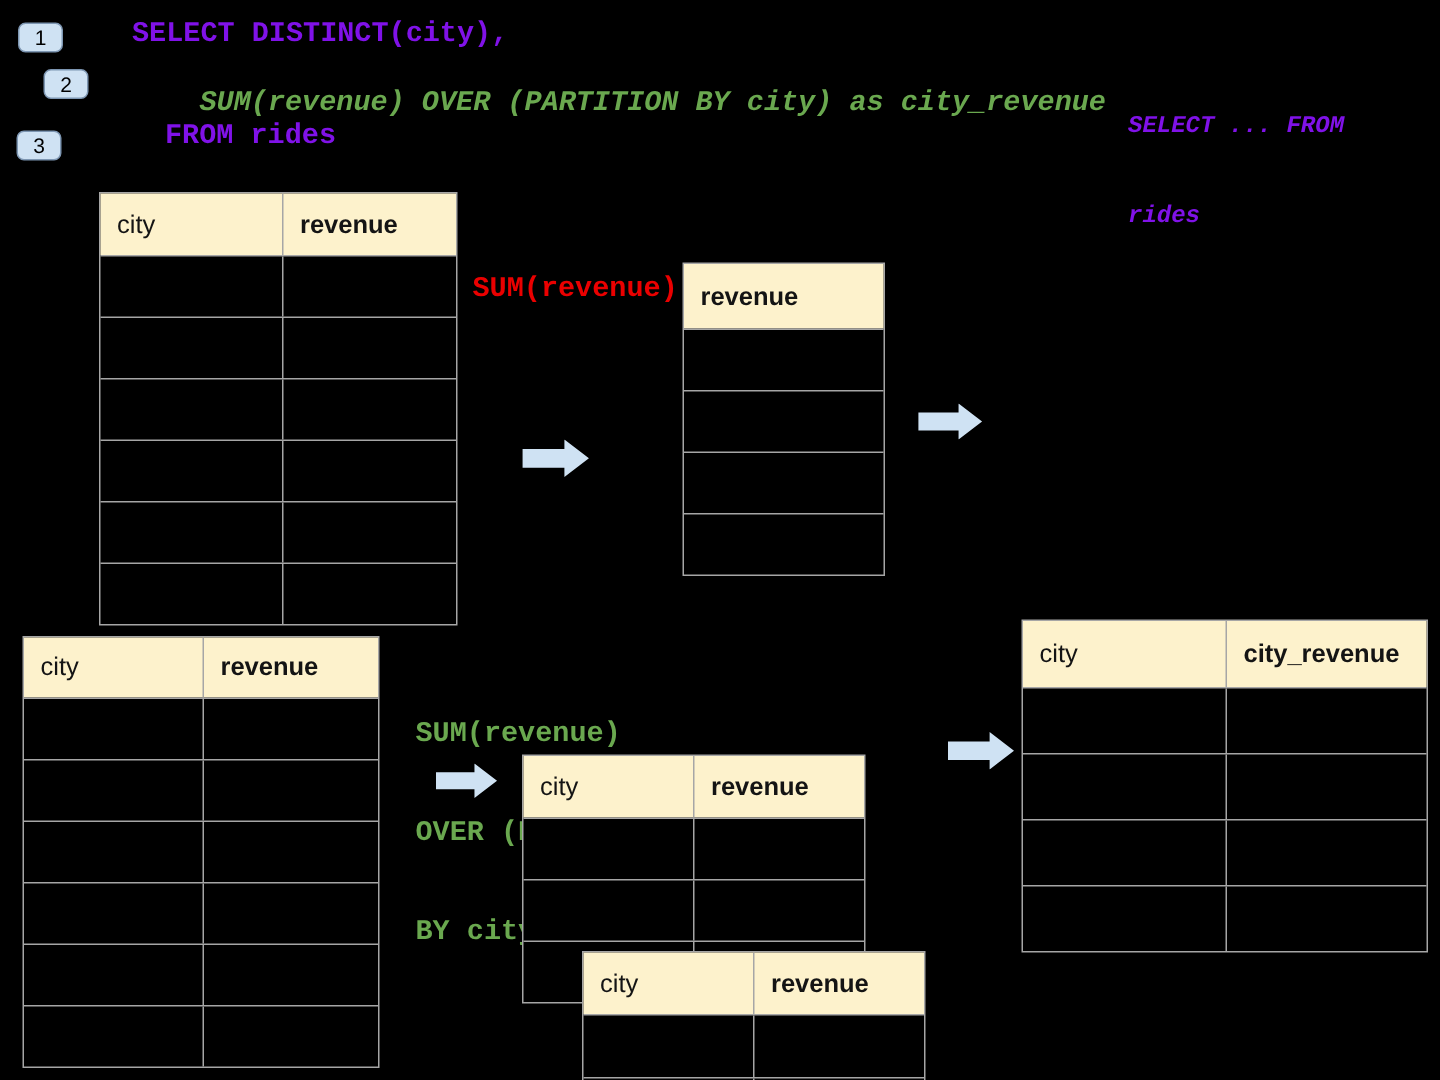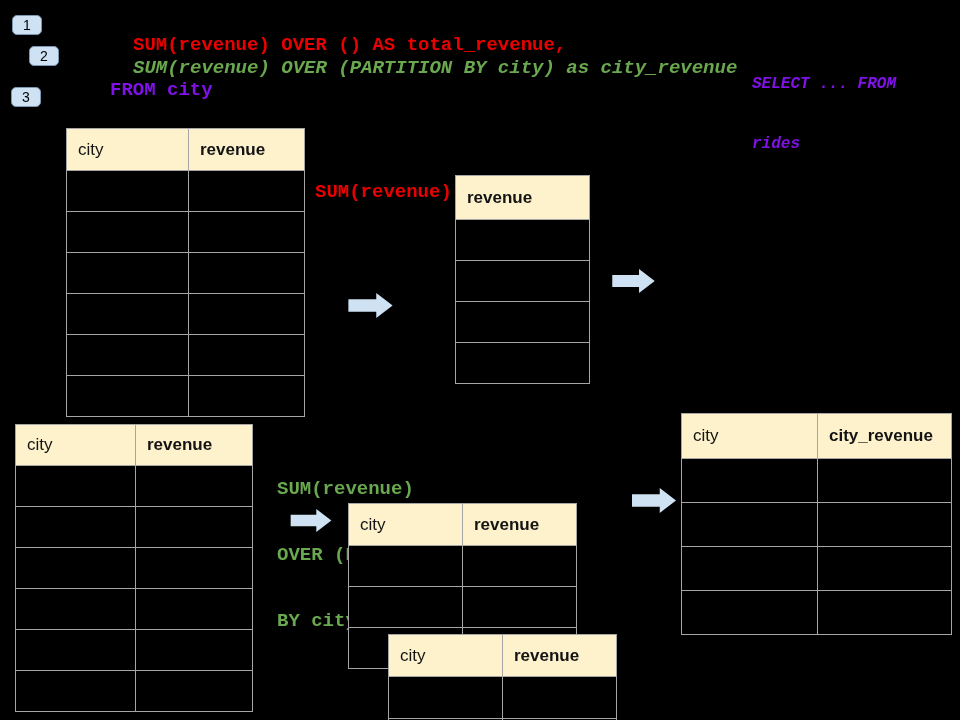"SELECT DISTINCT(city)," div.code-line { html: none -> <div>SELECT DISTINCT(city),</div> }
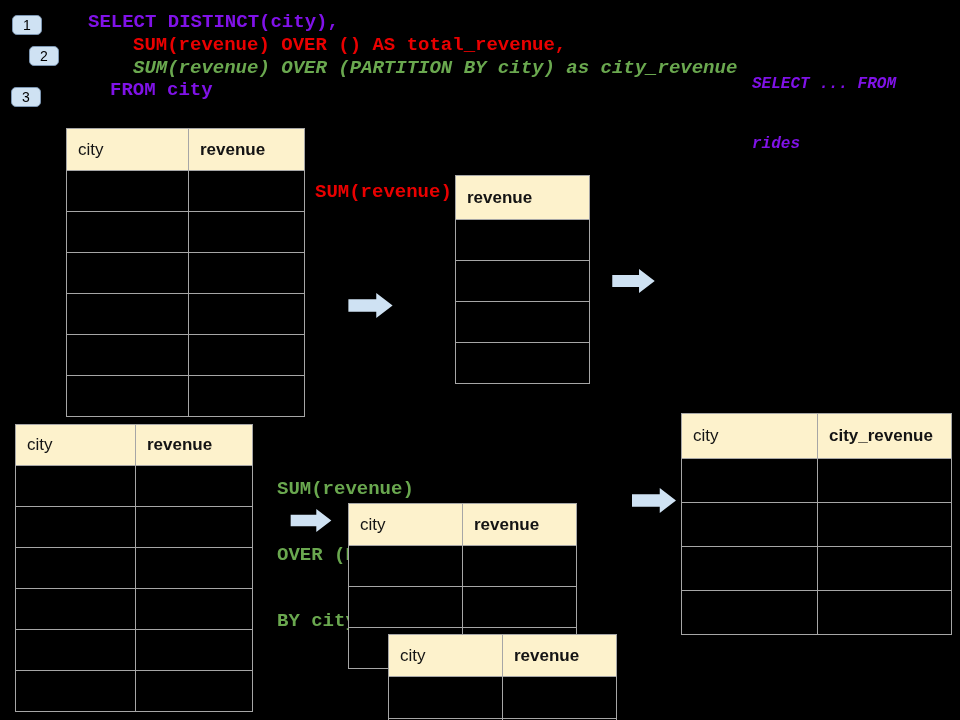"SUM(revenue) OVER () AS total_revenue," div.code-line { html: <div>SUM(revenue) OVER () AS total_revenue,</div> -> none }
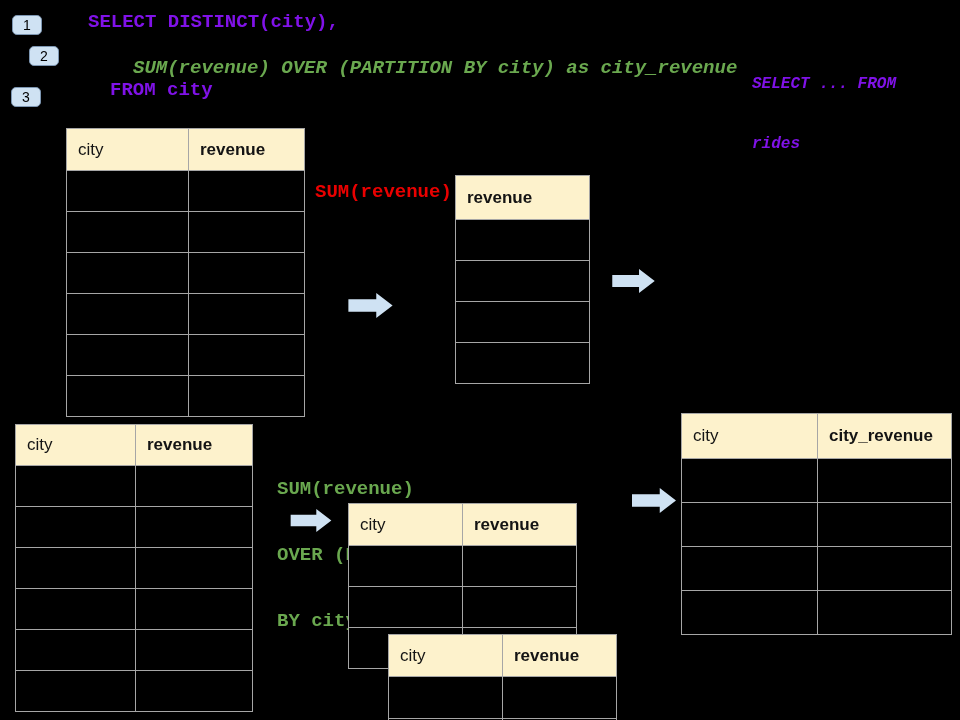"FROM city" div.code-line { text: city -> rides }
